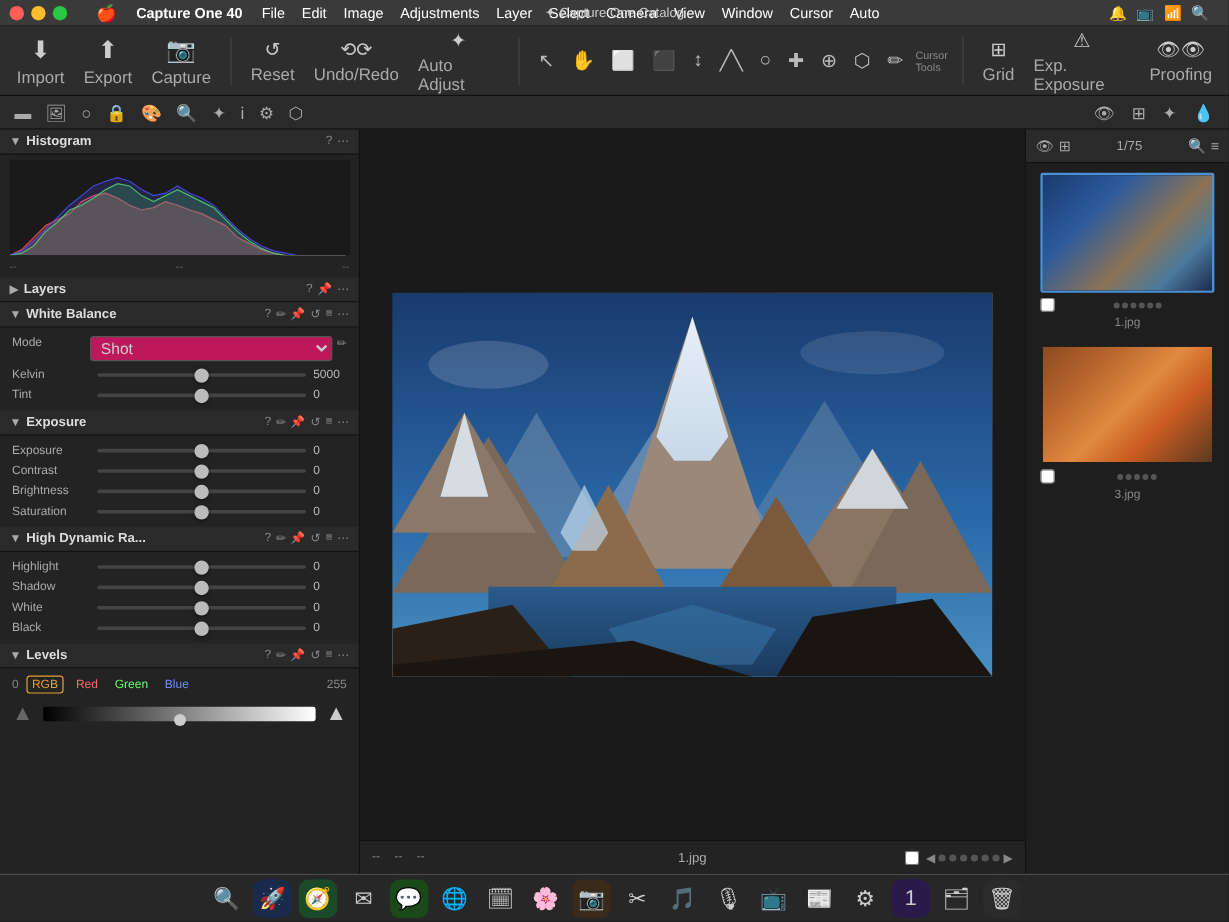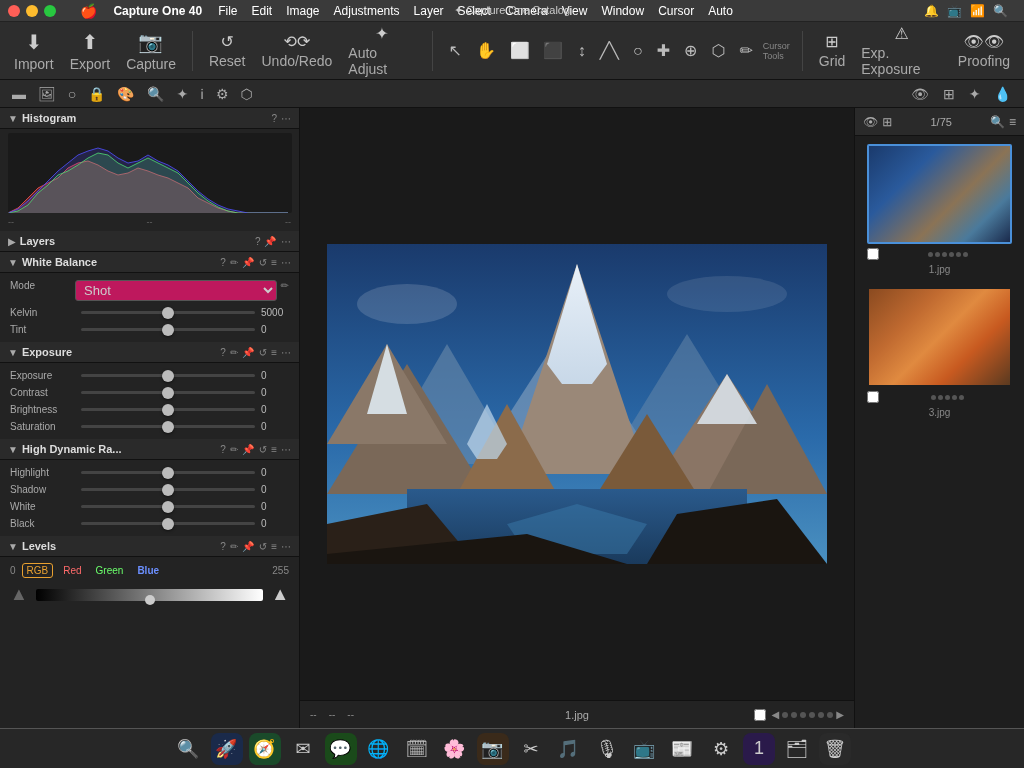"Blue" .levels-tab.blue { font-weight: bold -> none }
